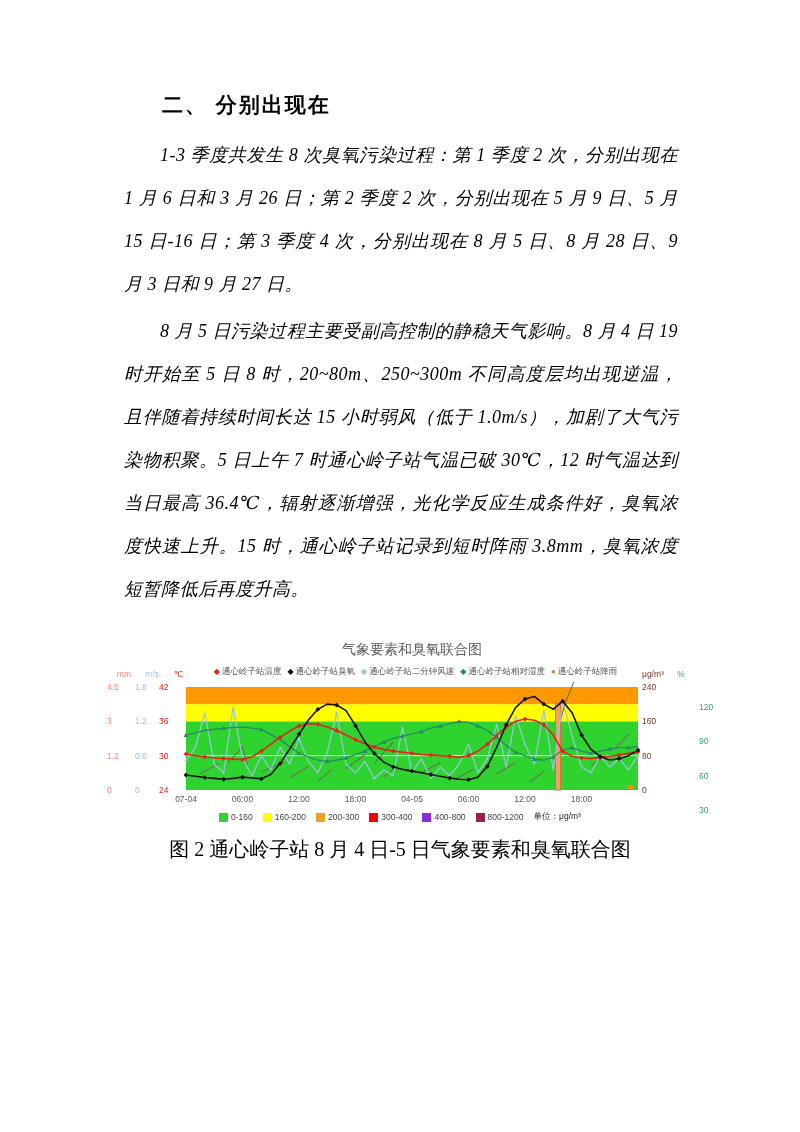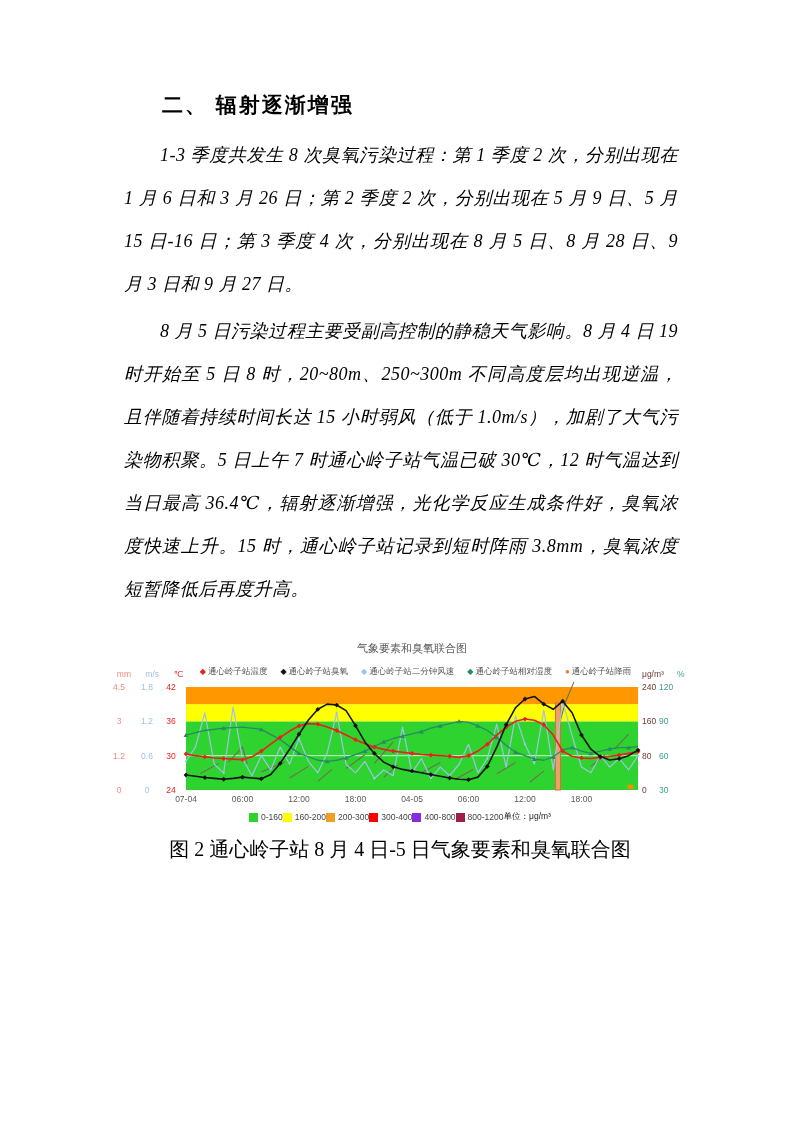"二、 辐射逐渐增强" h1.doc-heading { text: 辐射逐渐增强 -> 分别出现在 }
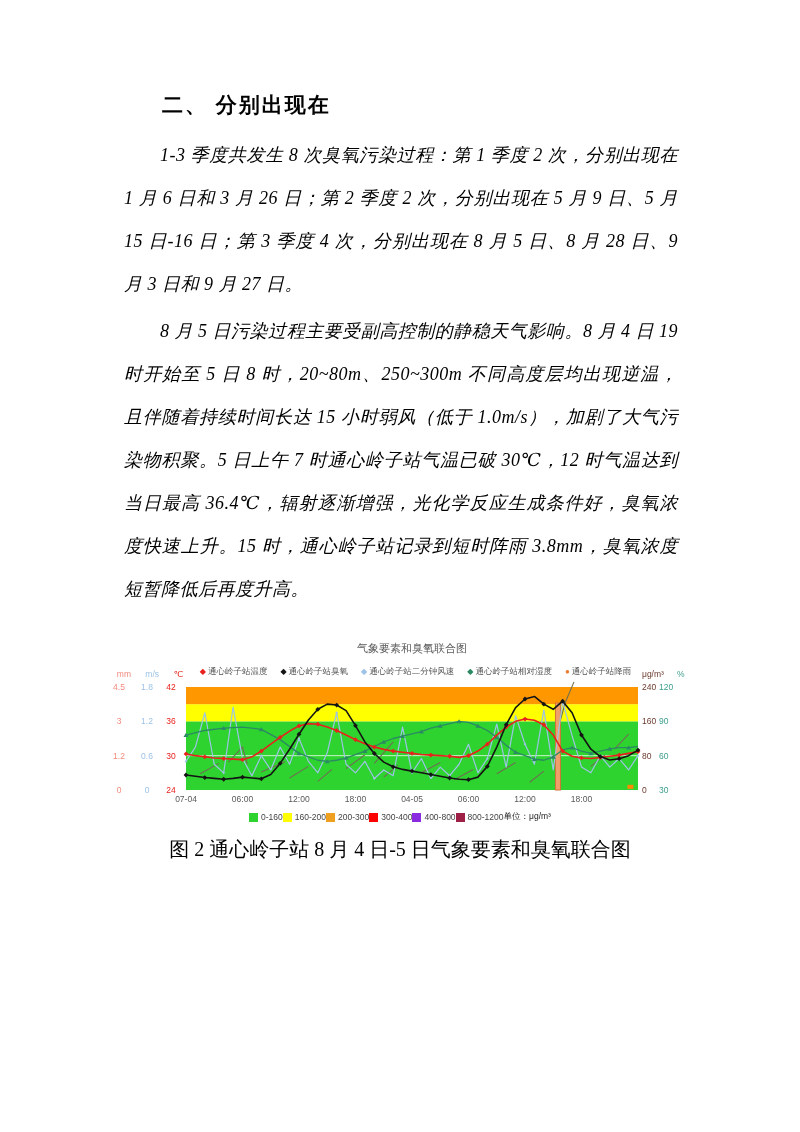"气象要素和臭氧联合图" .c-title { font-size: 11px -> 14px }
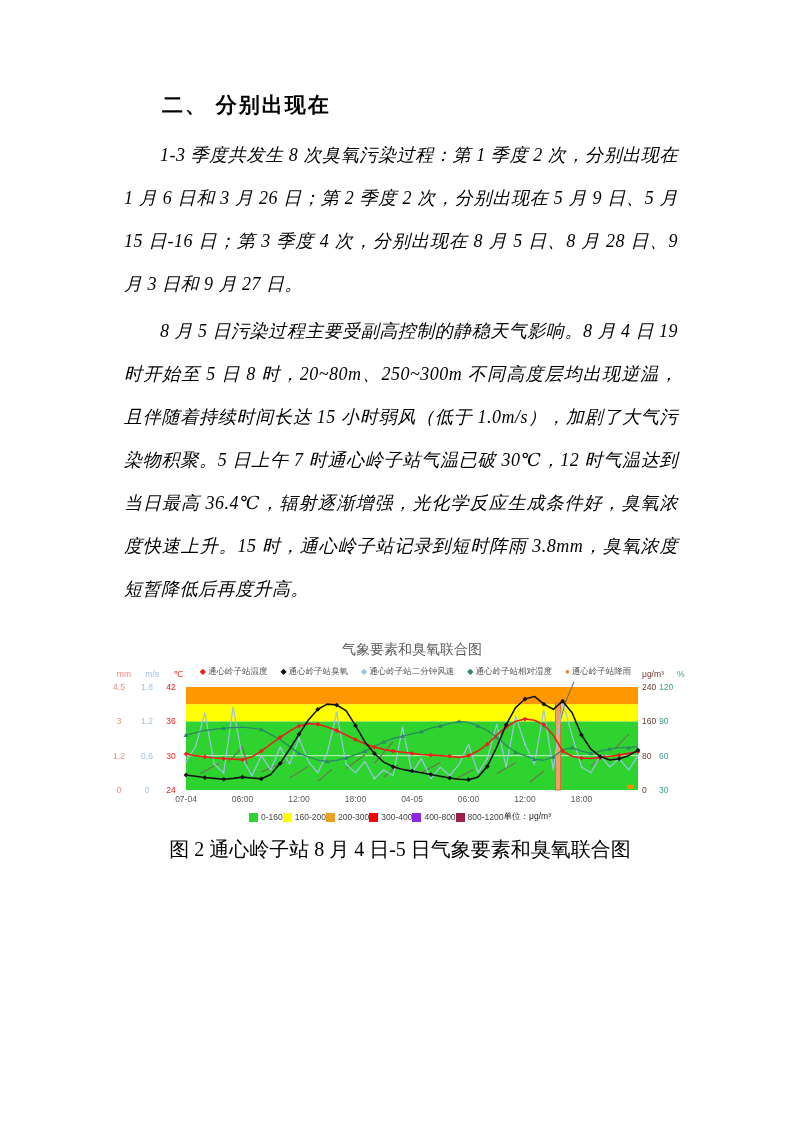"◆ 通心岭子站温度" .c-legend { gap: 13px -> 6px }
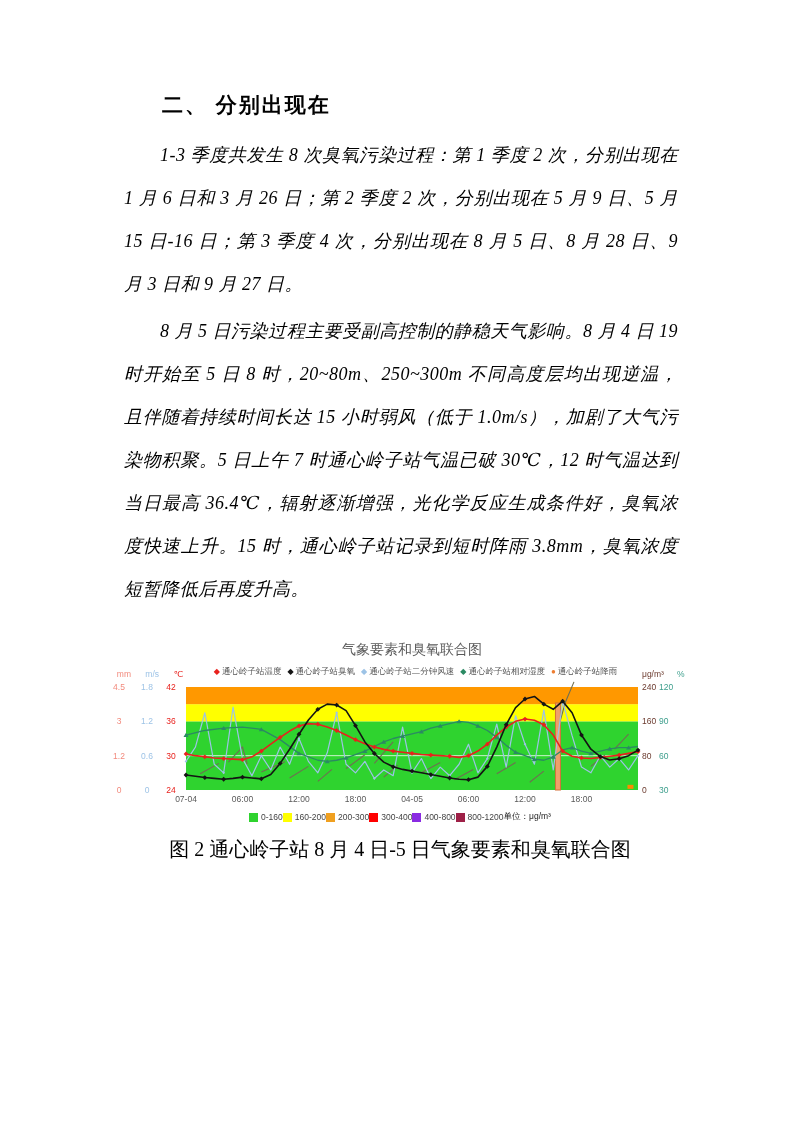"4.5" .tickcol span { text-align: center -> left }
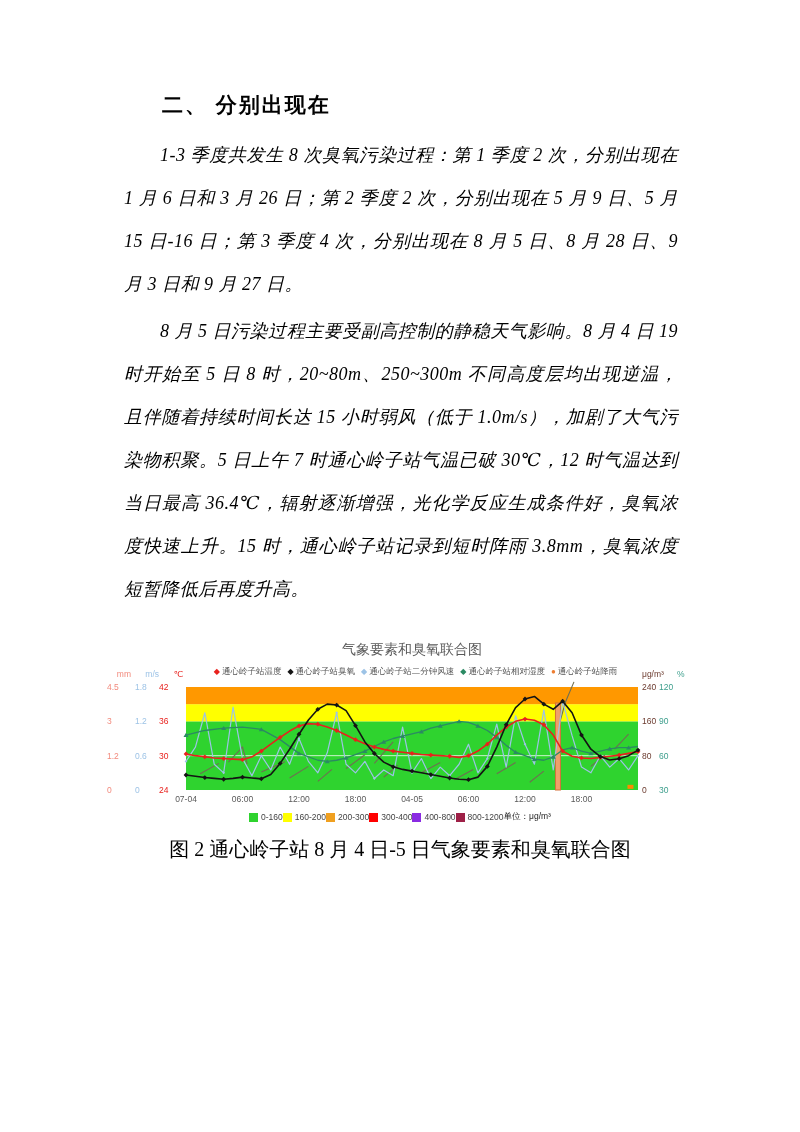"120" .t-pc { left: 556px -> 596px; margin-top: none -> 20px }
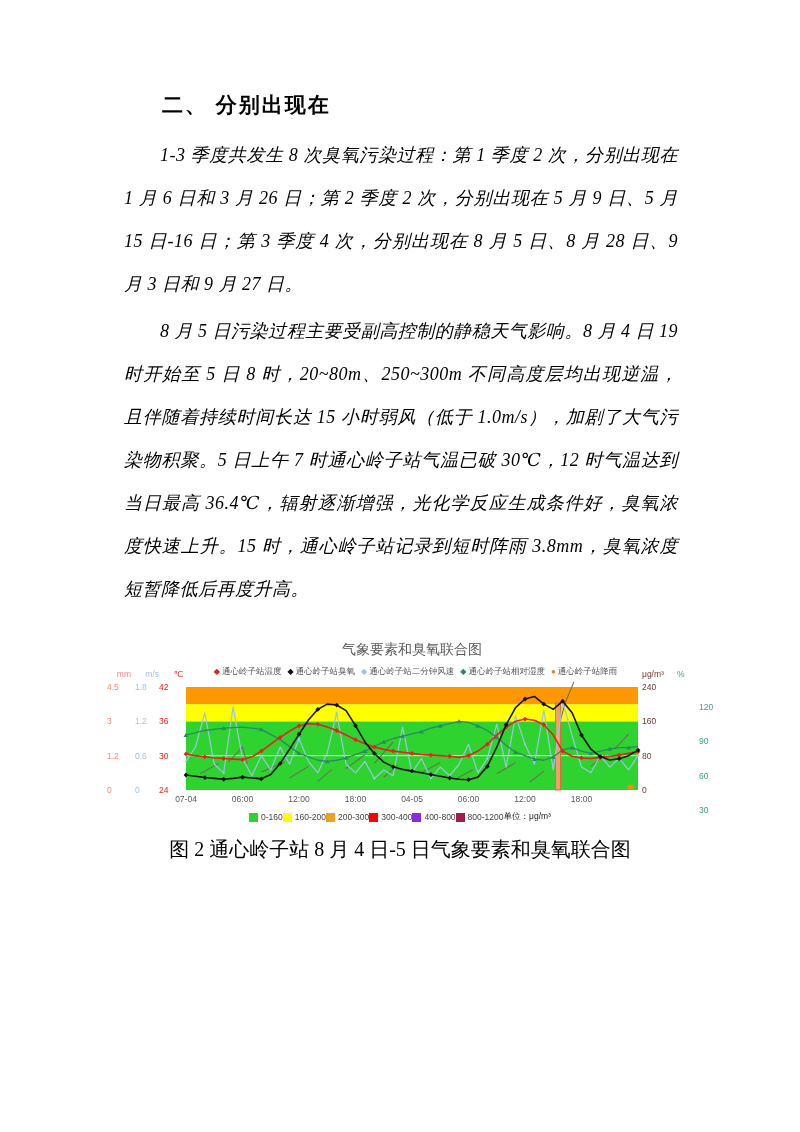"0-160" .cat-legend { gap: 0 -> 10px }
